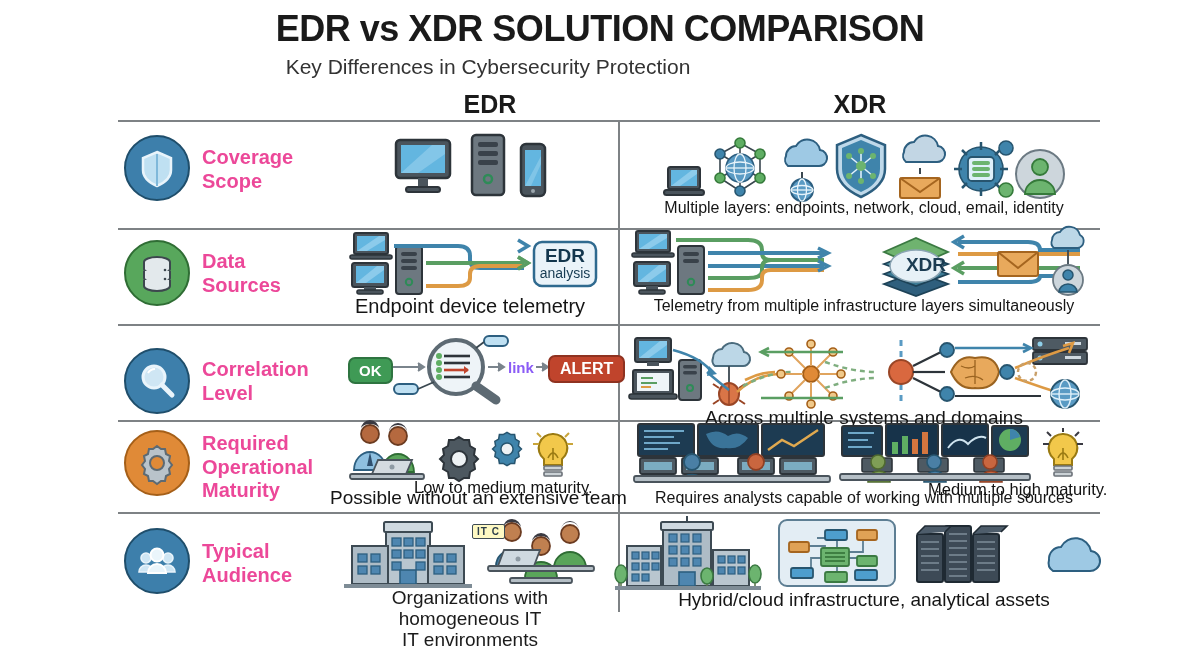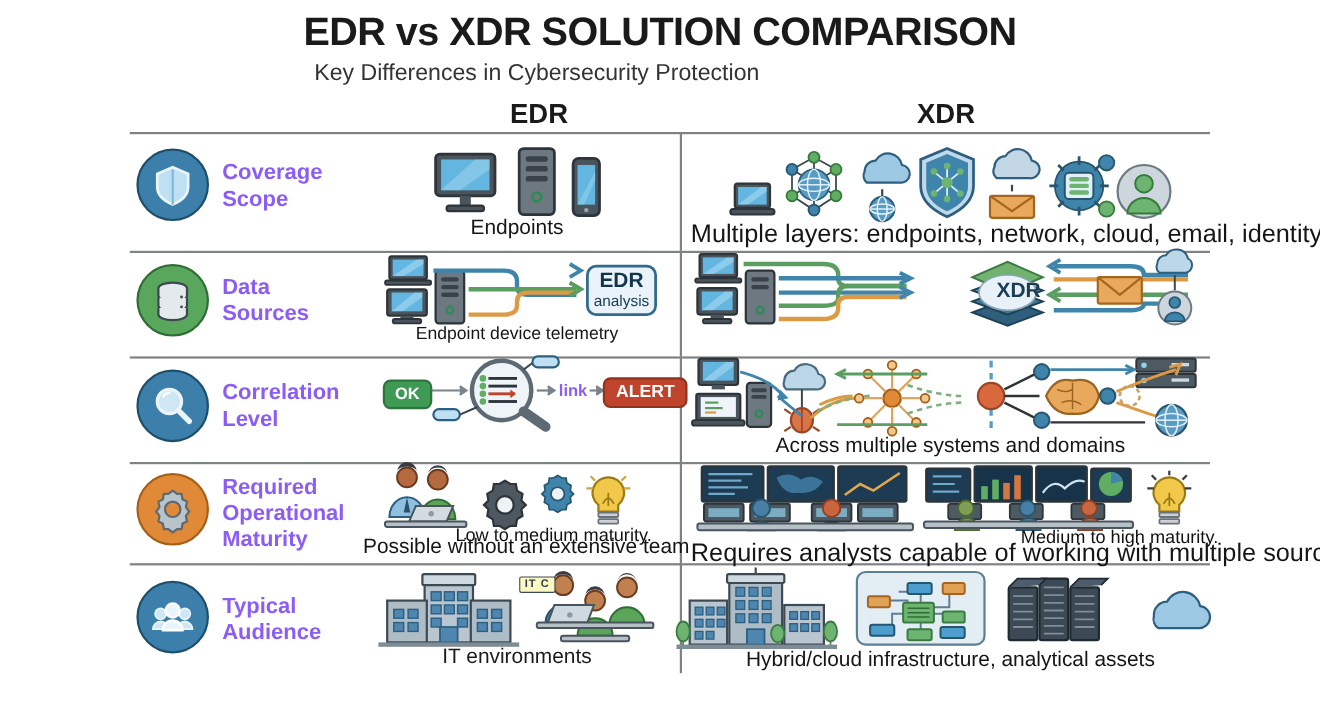"Coverage" .rowlabel { color: #8b5cf6 -> #ec4899 }
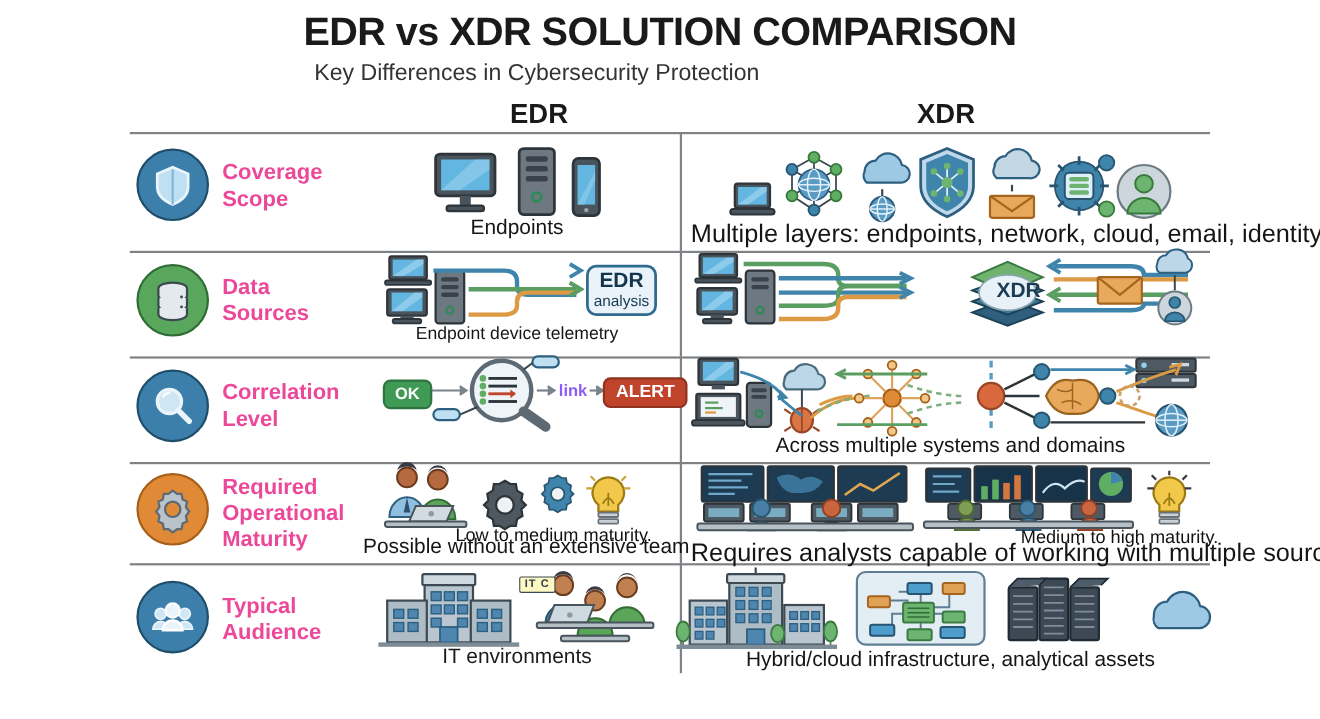"Endpoints" div.cap { html: <div>Endpoints</div> -> none }
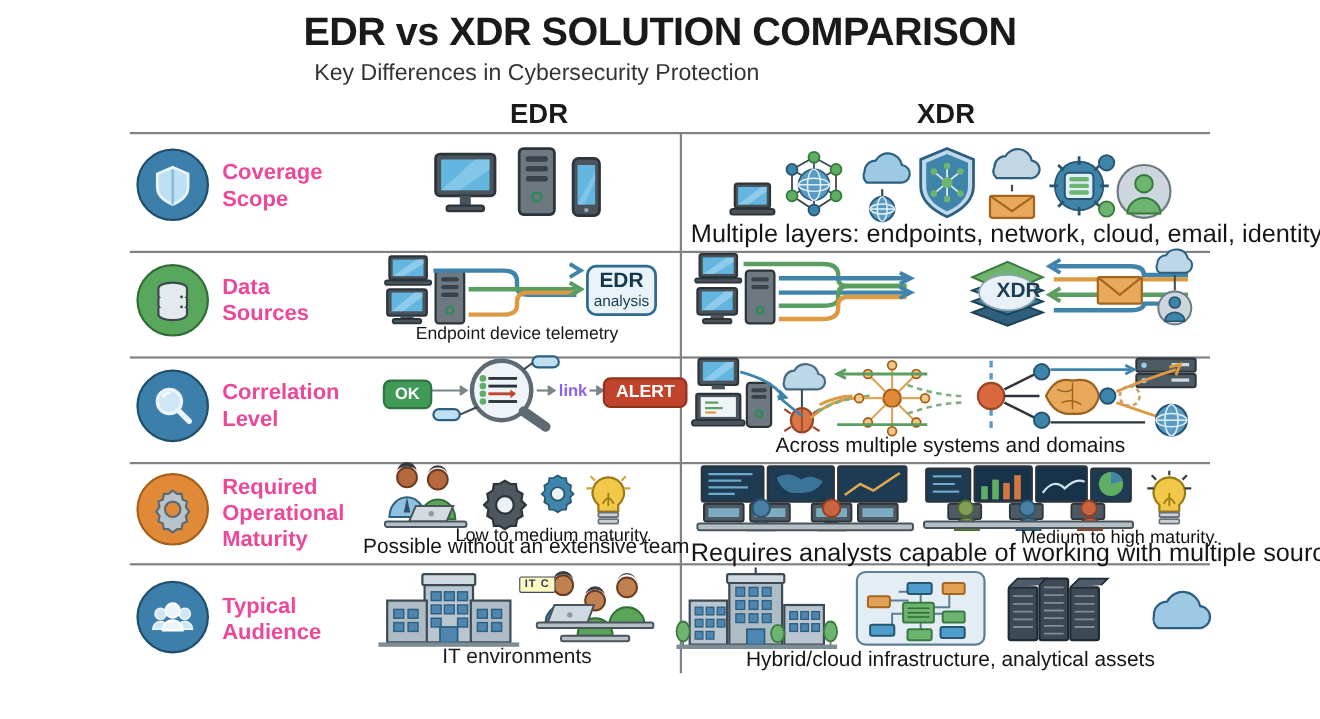"Multiple layers: endpoints, network," .cap.small { font-size: 23px -> 16px }
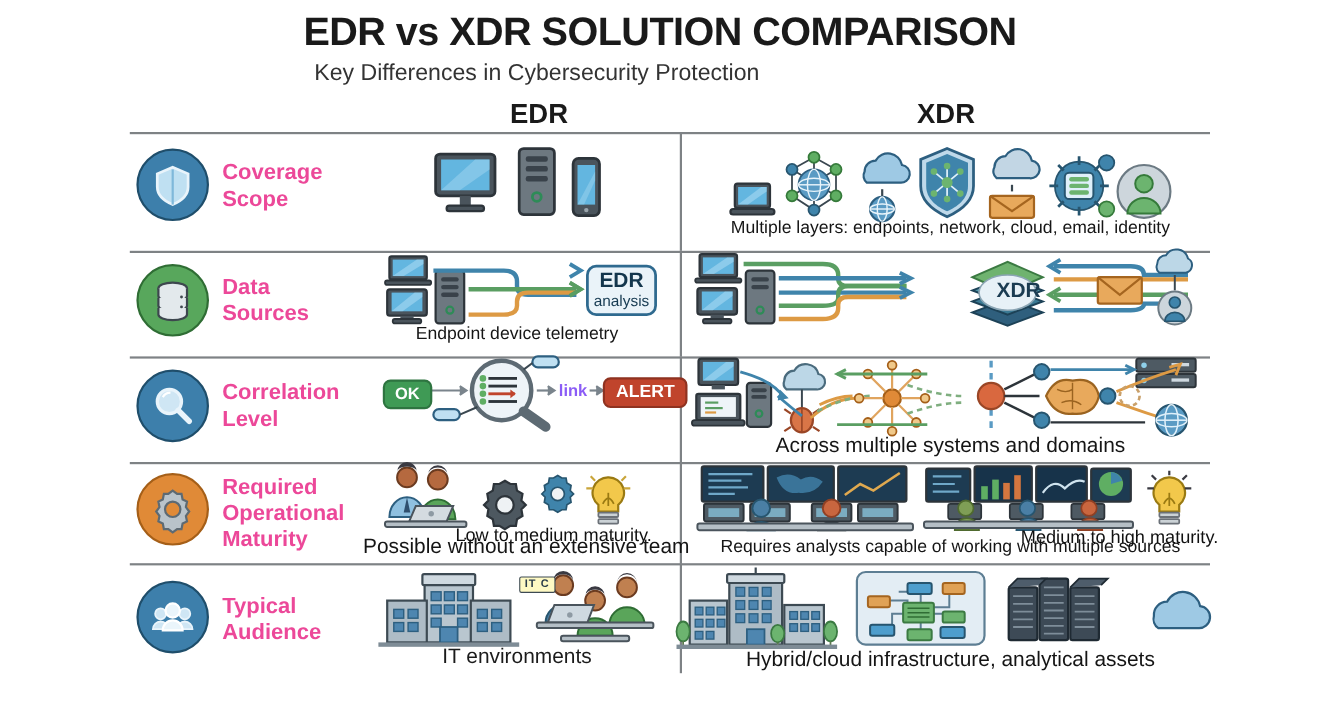"Endpoint device telemetry" div.cap { font-size: 16px -> 20px }
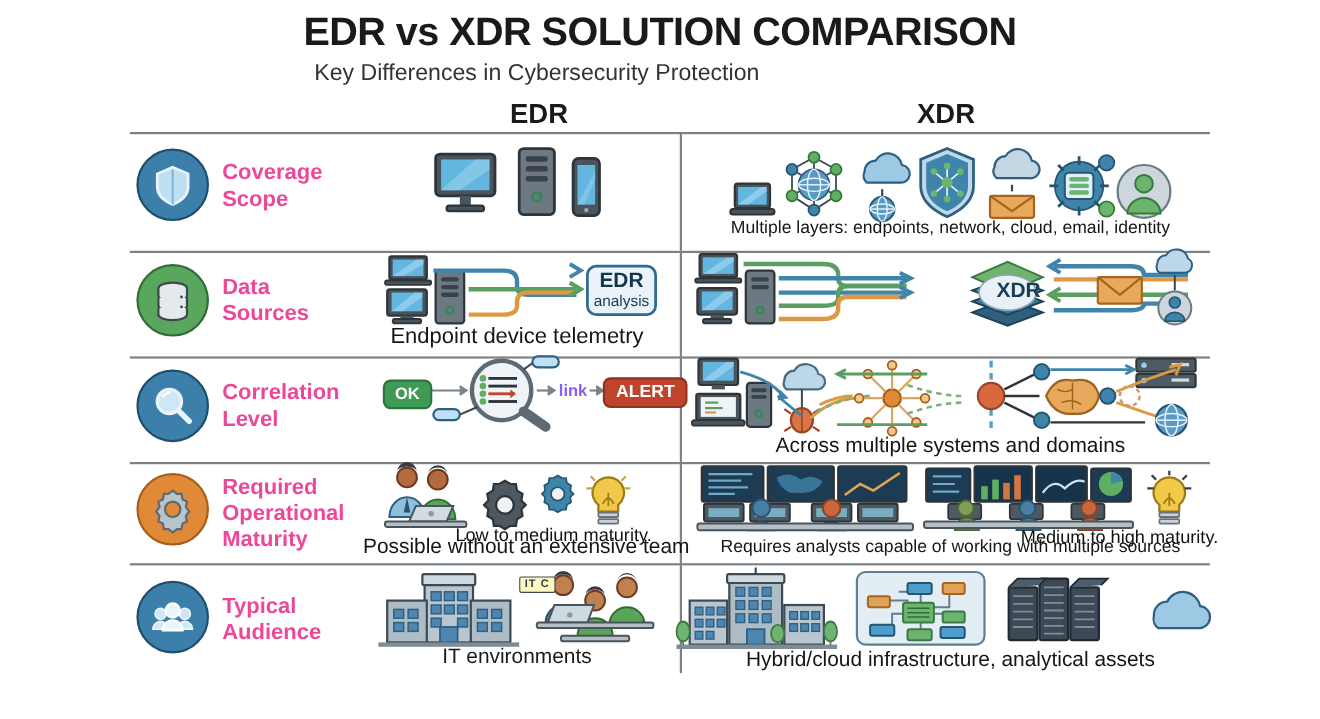"Telemetry from multiple infrastructure" div.cap { html: none -> <div>Telemetry from multiple infrastructure layers simultaneously</div> }
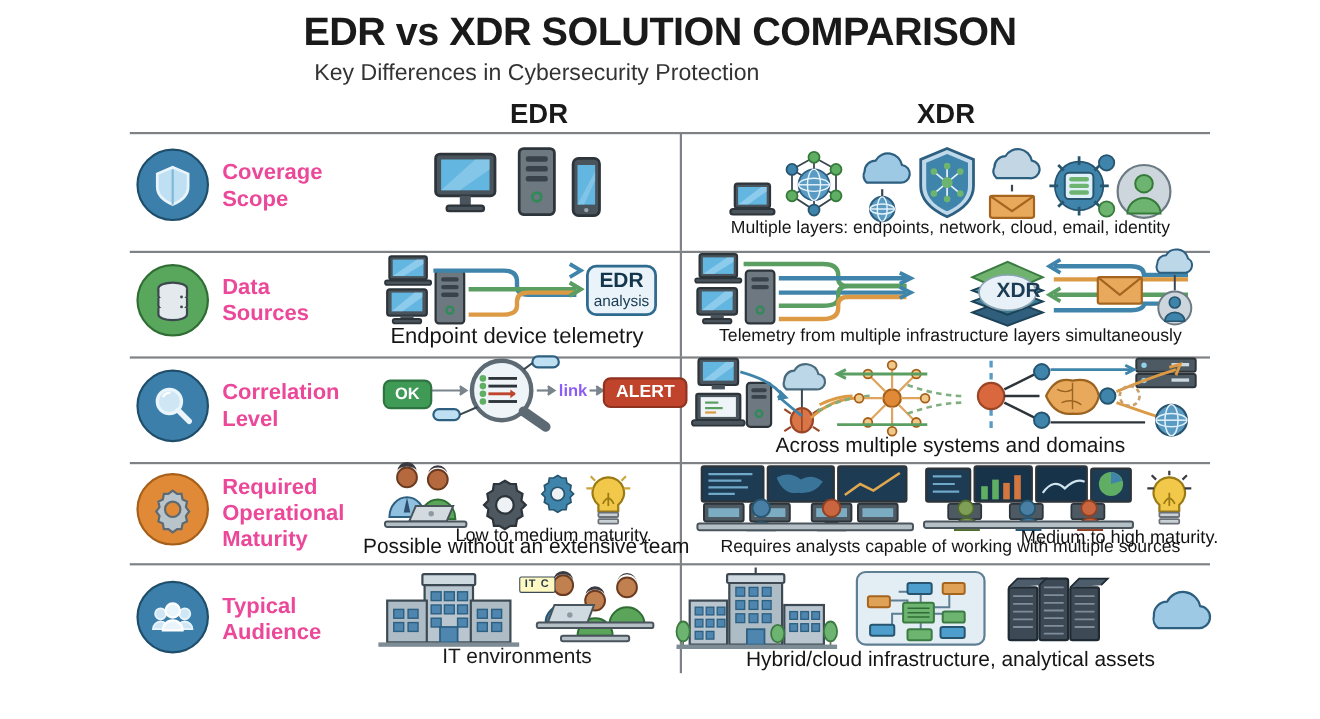"Correlation" div.row { top: 324px -> 336px }
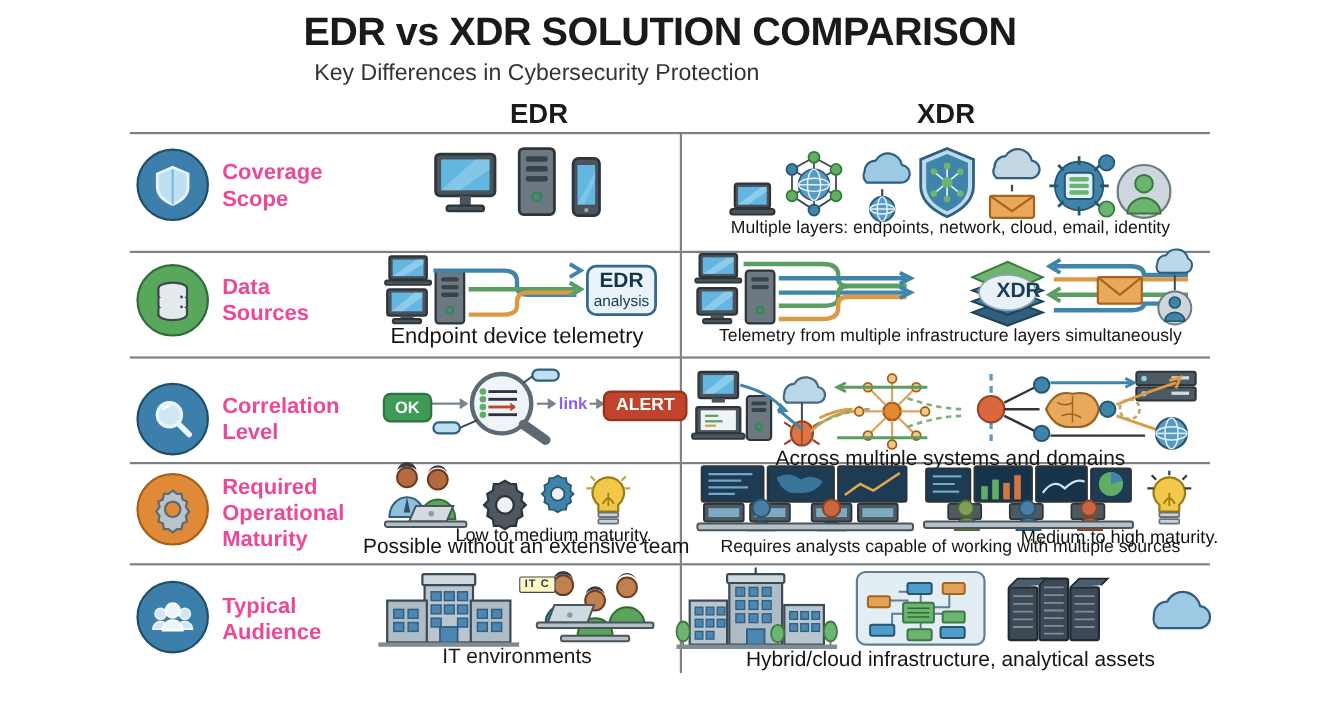"Organizations with homogeneous IT" div { html: none -> <div>Organizations with homogeneous IT</div> }
